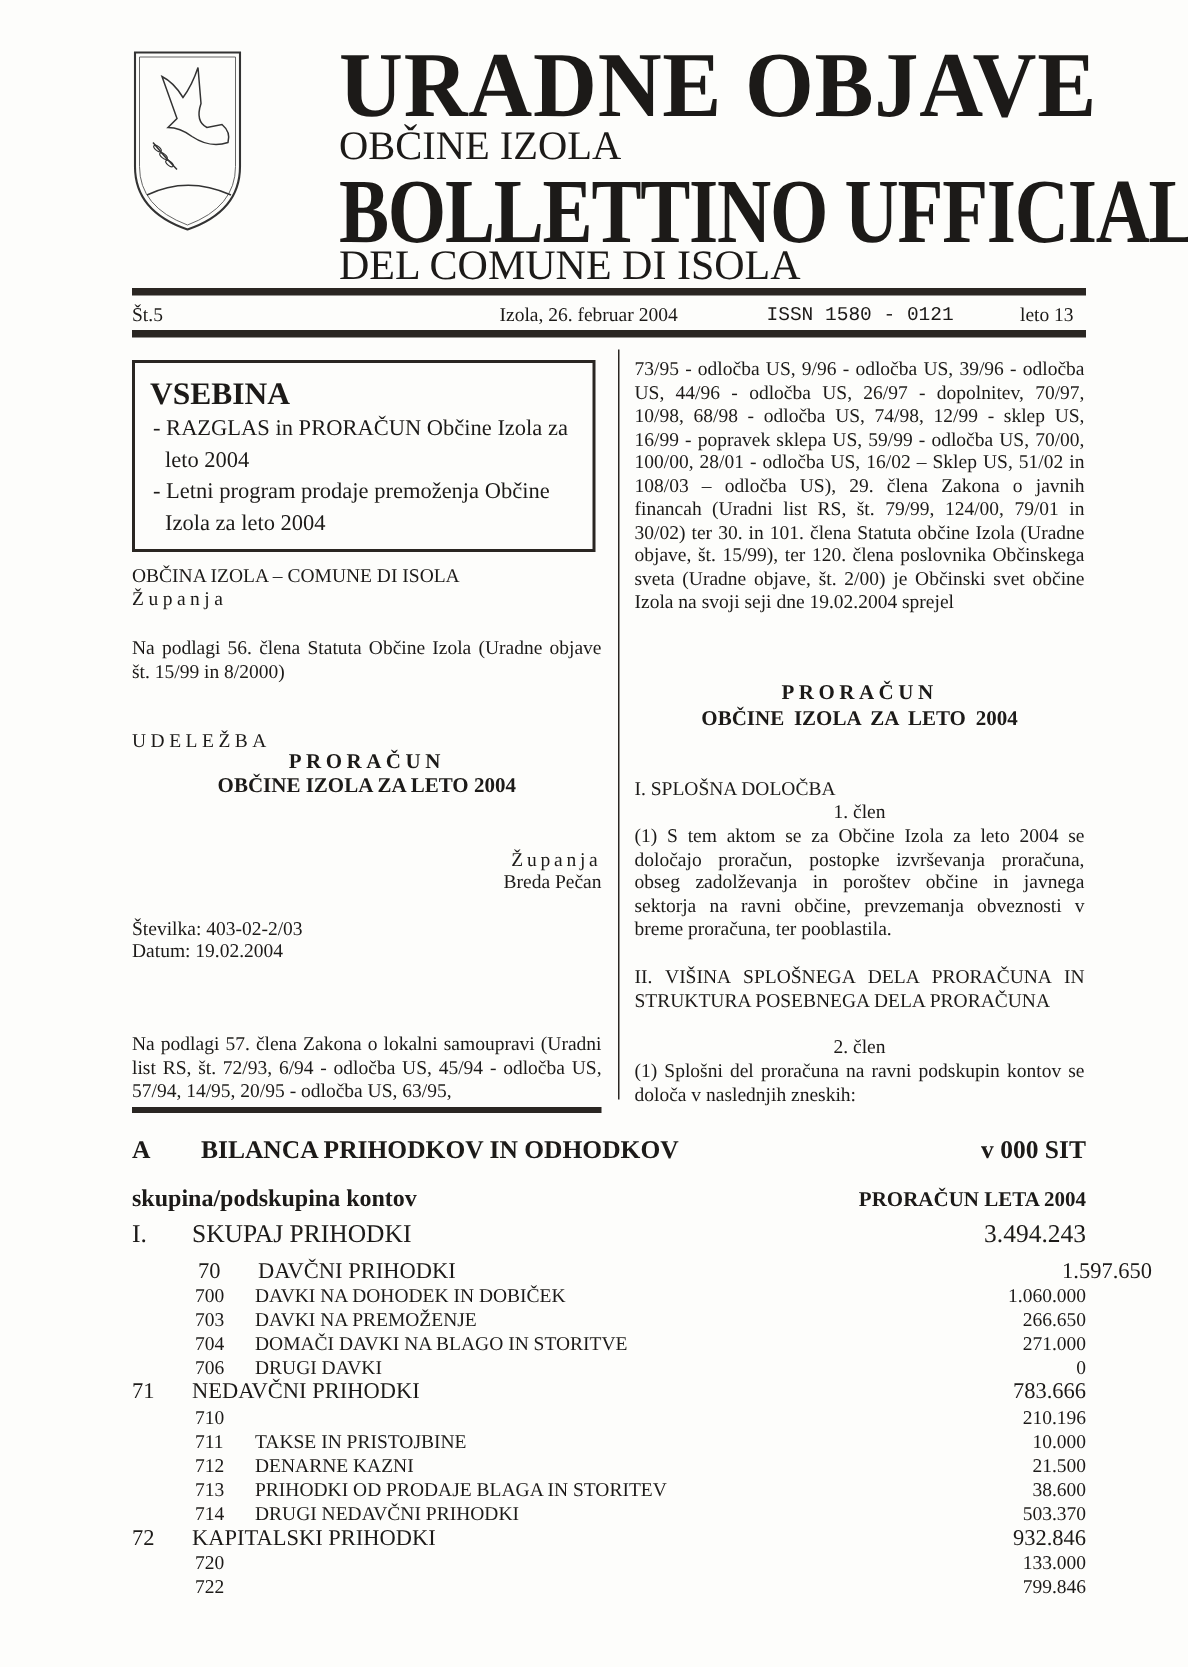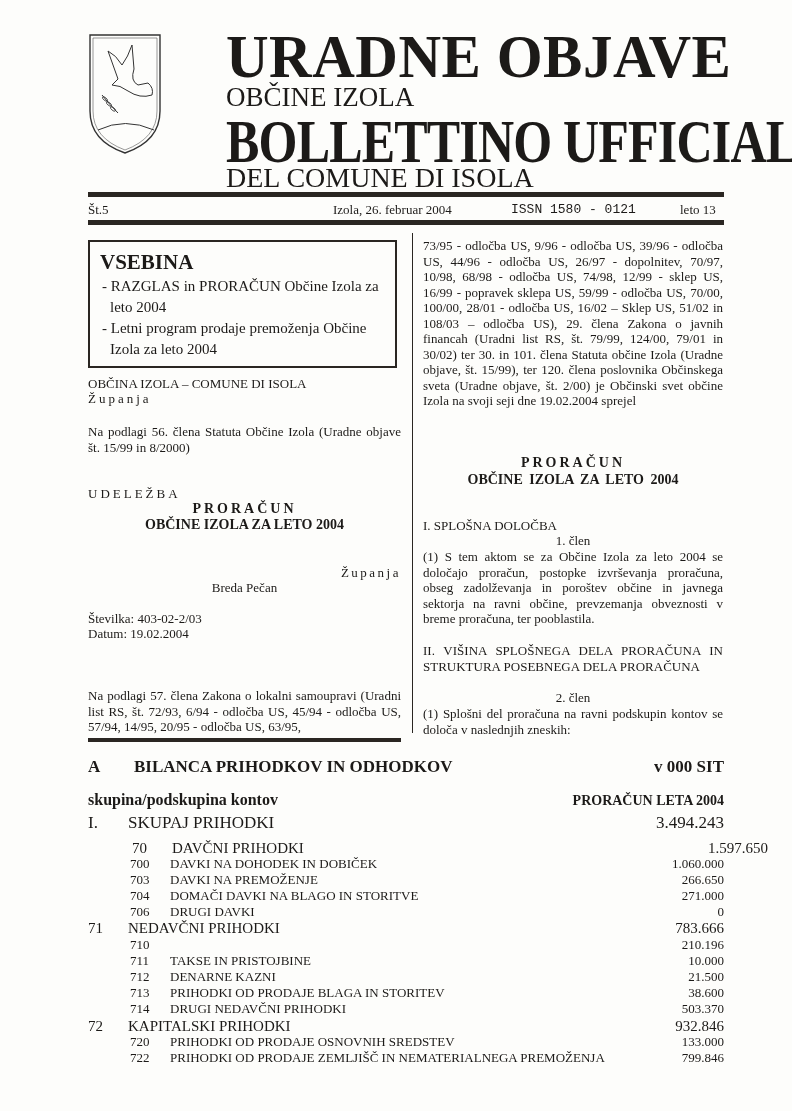"Breda Pečan" div.abs { text-align: center -> none }
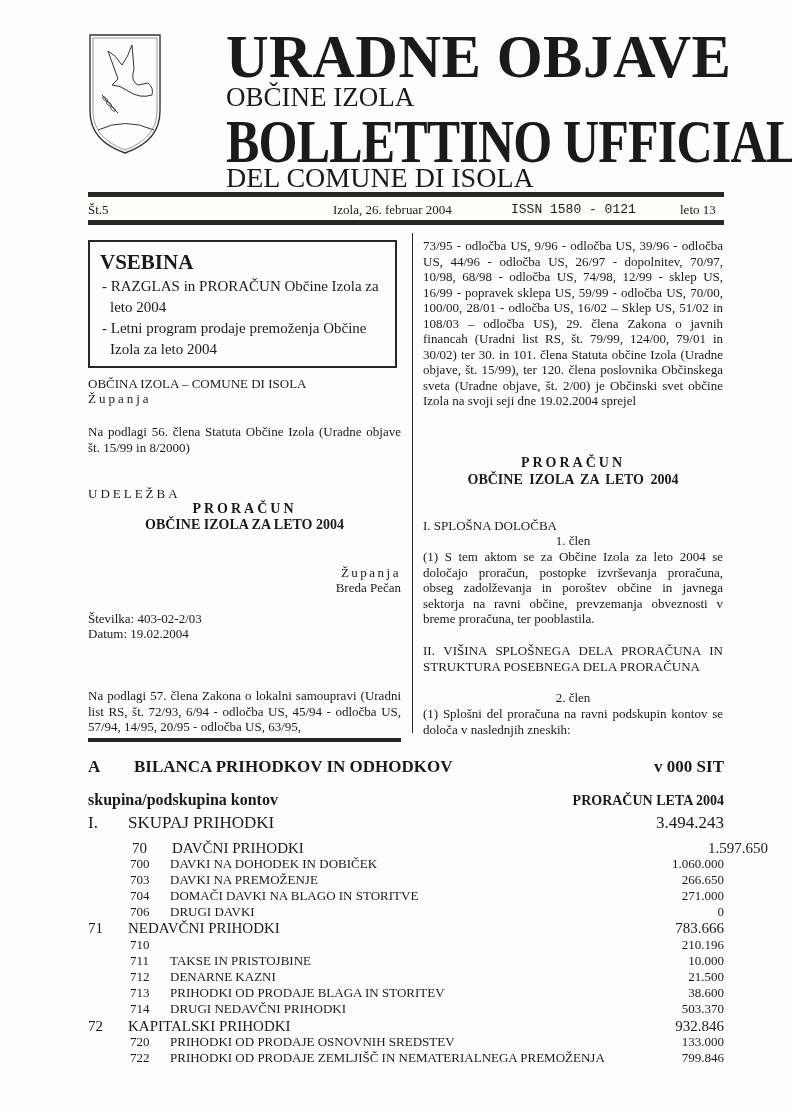"PRIHODKI OD PRODAJE OSNOVNIH SREDSTEV" span.lbl { html: <span>PRIHODKI OD PRODAJE OSNOVNIH SREDSTEV</span> -> none }
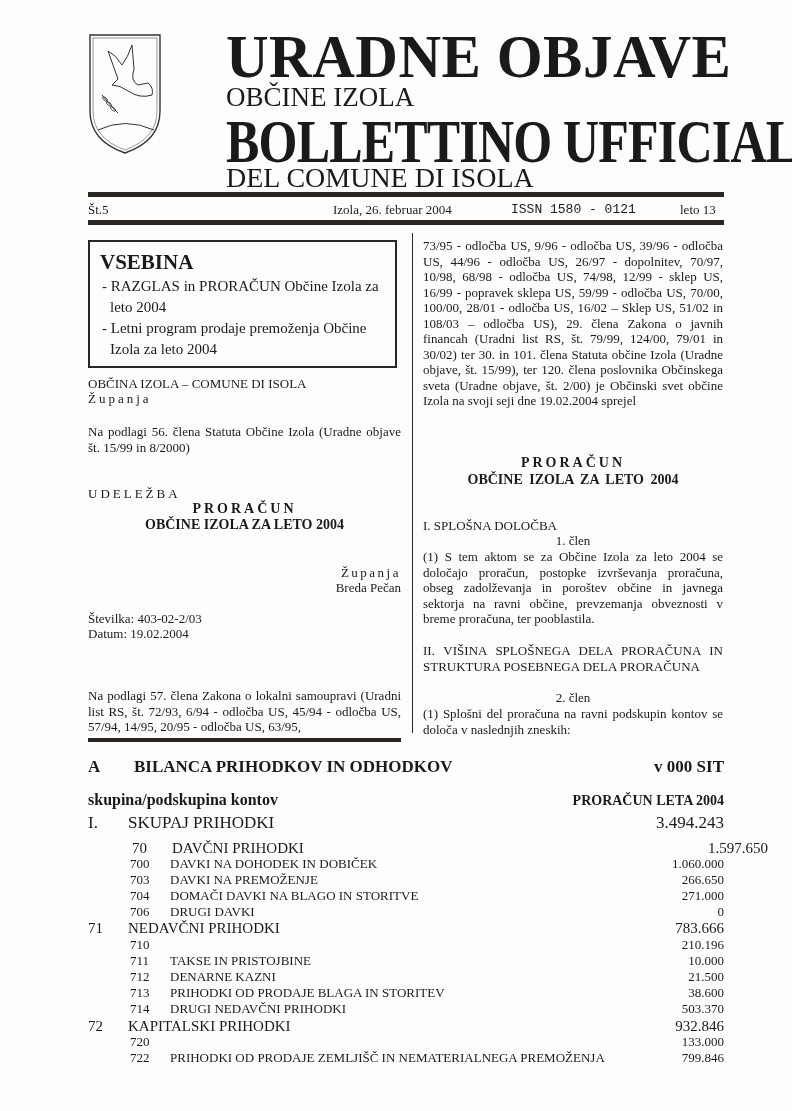"PRIHODKI OD PRODAJE ZEMLJIŠČ IN" span.lbl { html: <span> PRIHODKI OD PRODAJE ZEMLJIŠČ IN NEMATERIALNEGA PREMOŽENJA</span> -> none }
